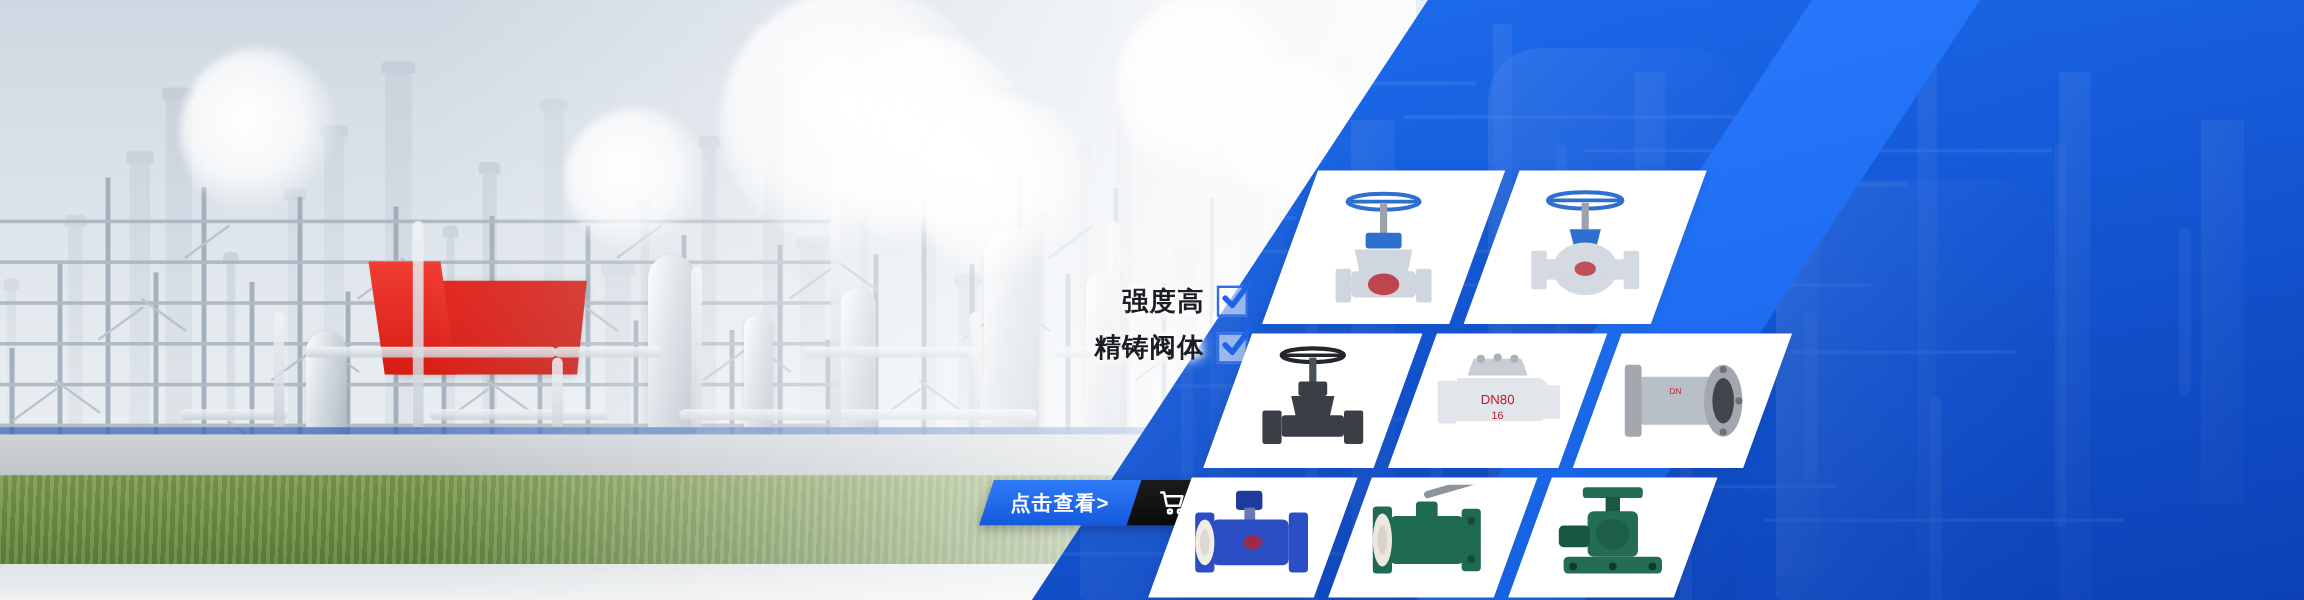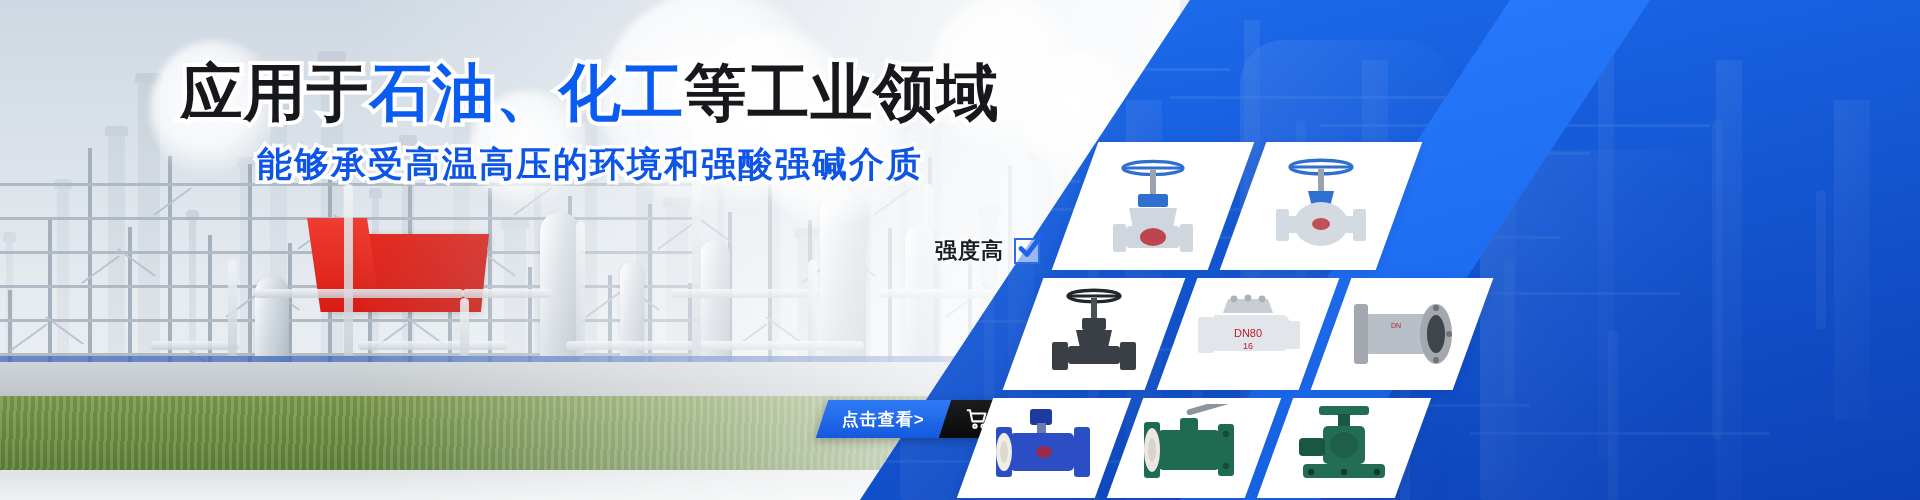"应用于石油、化工等工业领域" div.copy { html: <div> <div> <span>应用于</span><span>石油、化工</span><span>等工业领域</span> </div> <div>能够承受高温高压的环境和强酸强碱介质</div> </div> -> none }
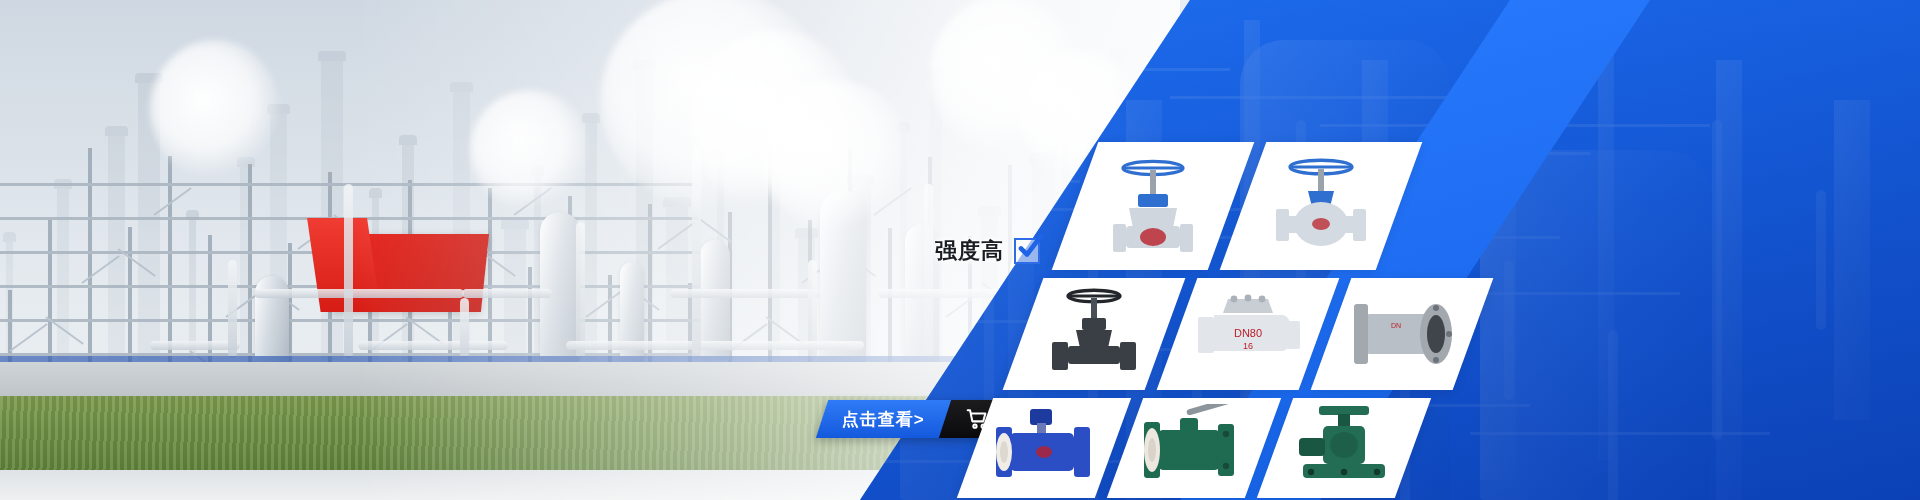"精铸阀体" div.feat { html: none -> <div> <div>精铸阀体</div> <div> <svg> <path></path> </svg> </div> </div> }
